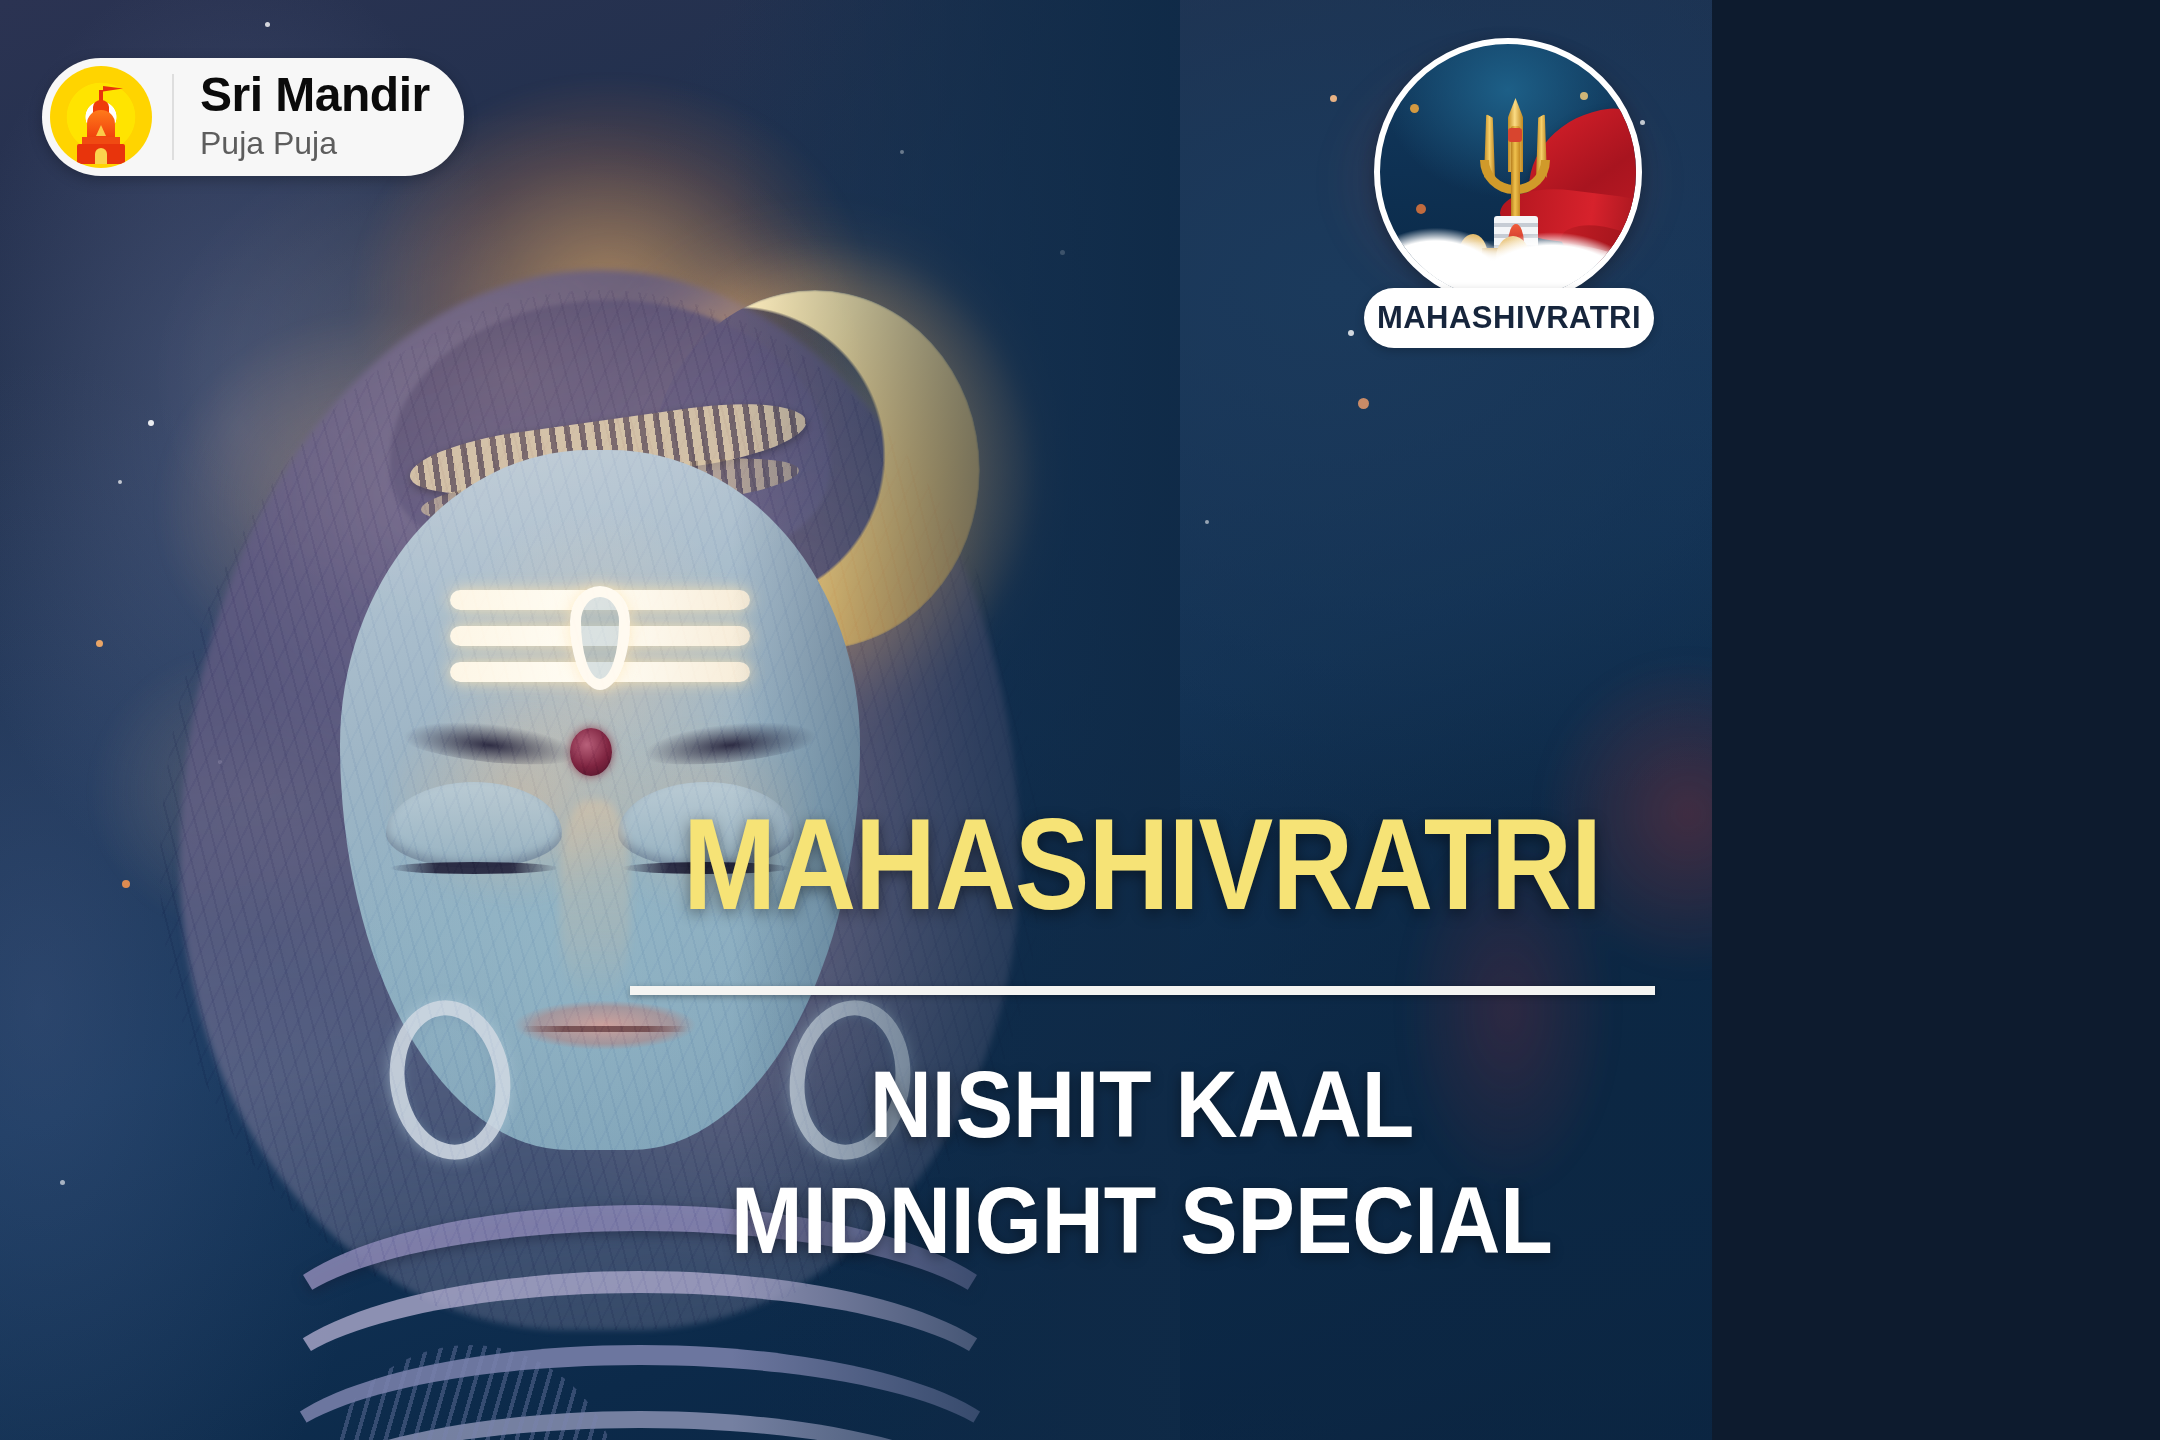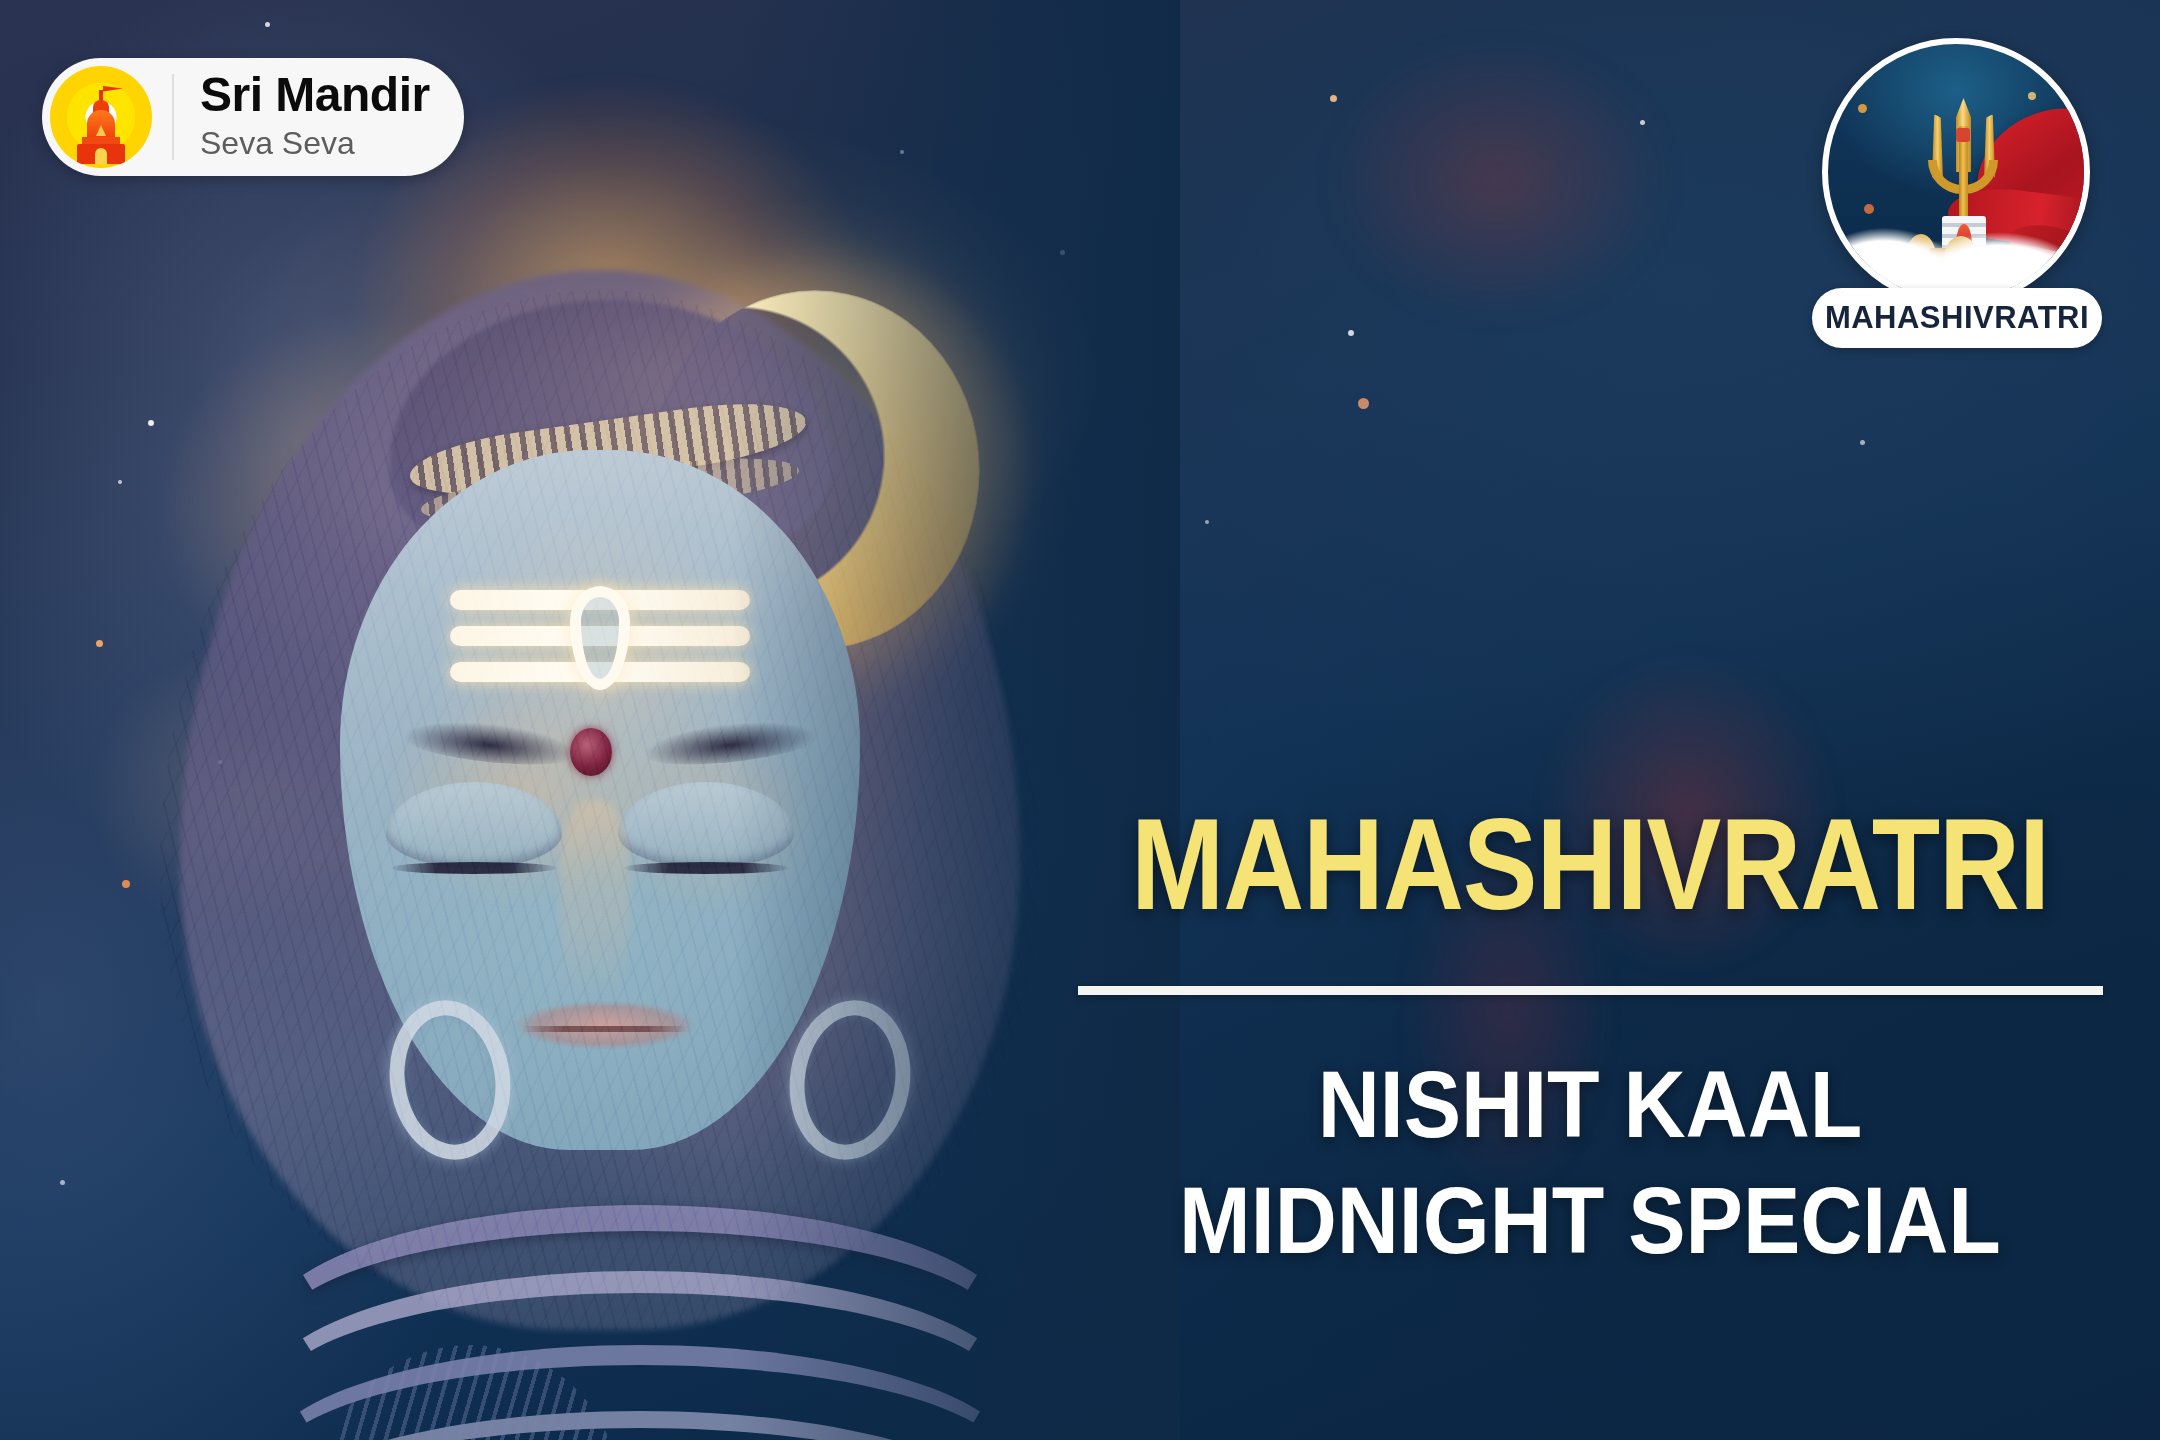"Sri Mandir" .poster { width: 2160px -> 1712px }
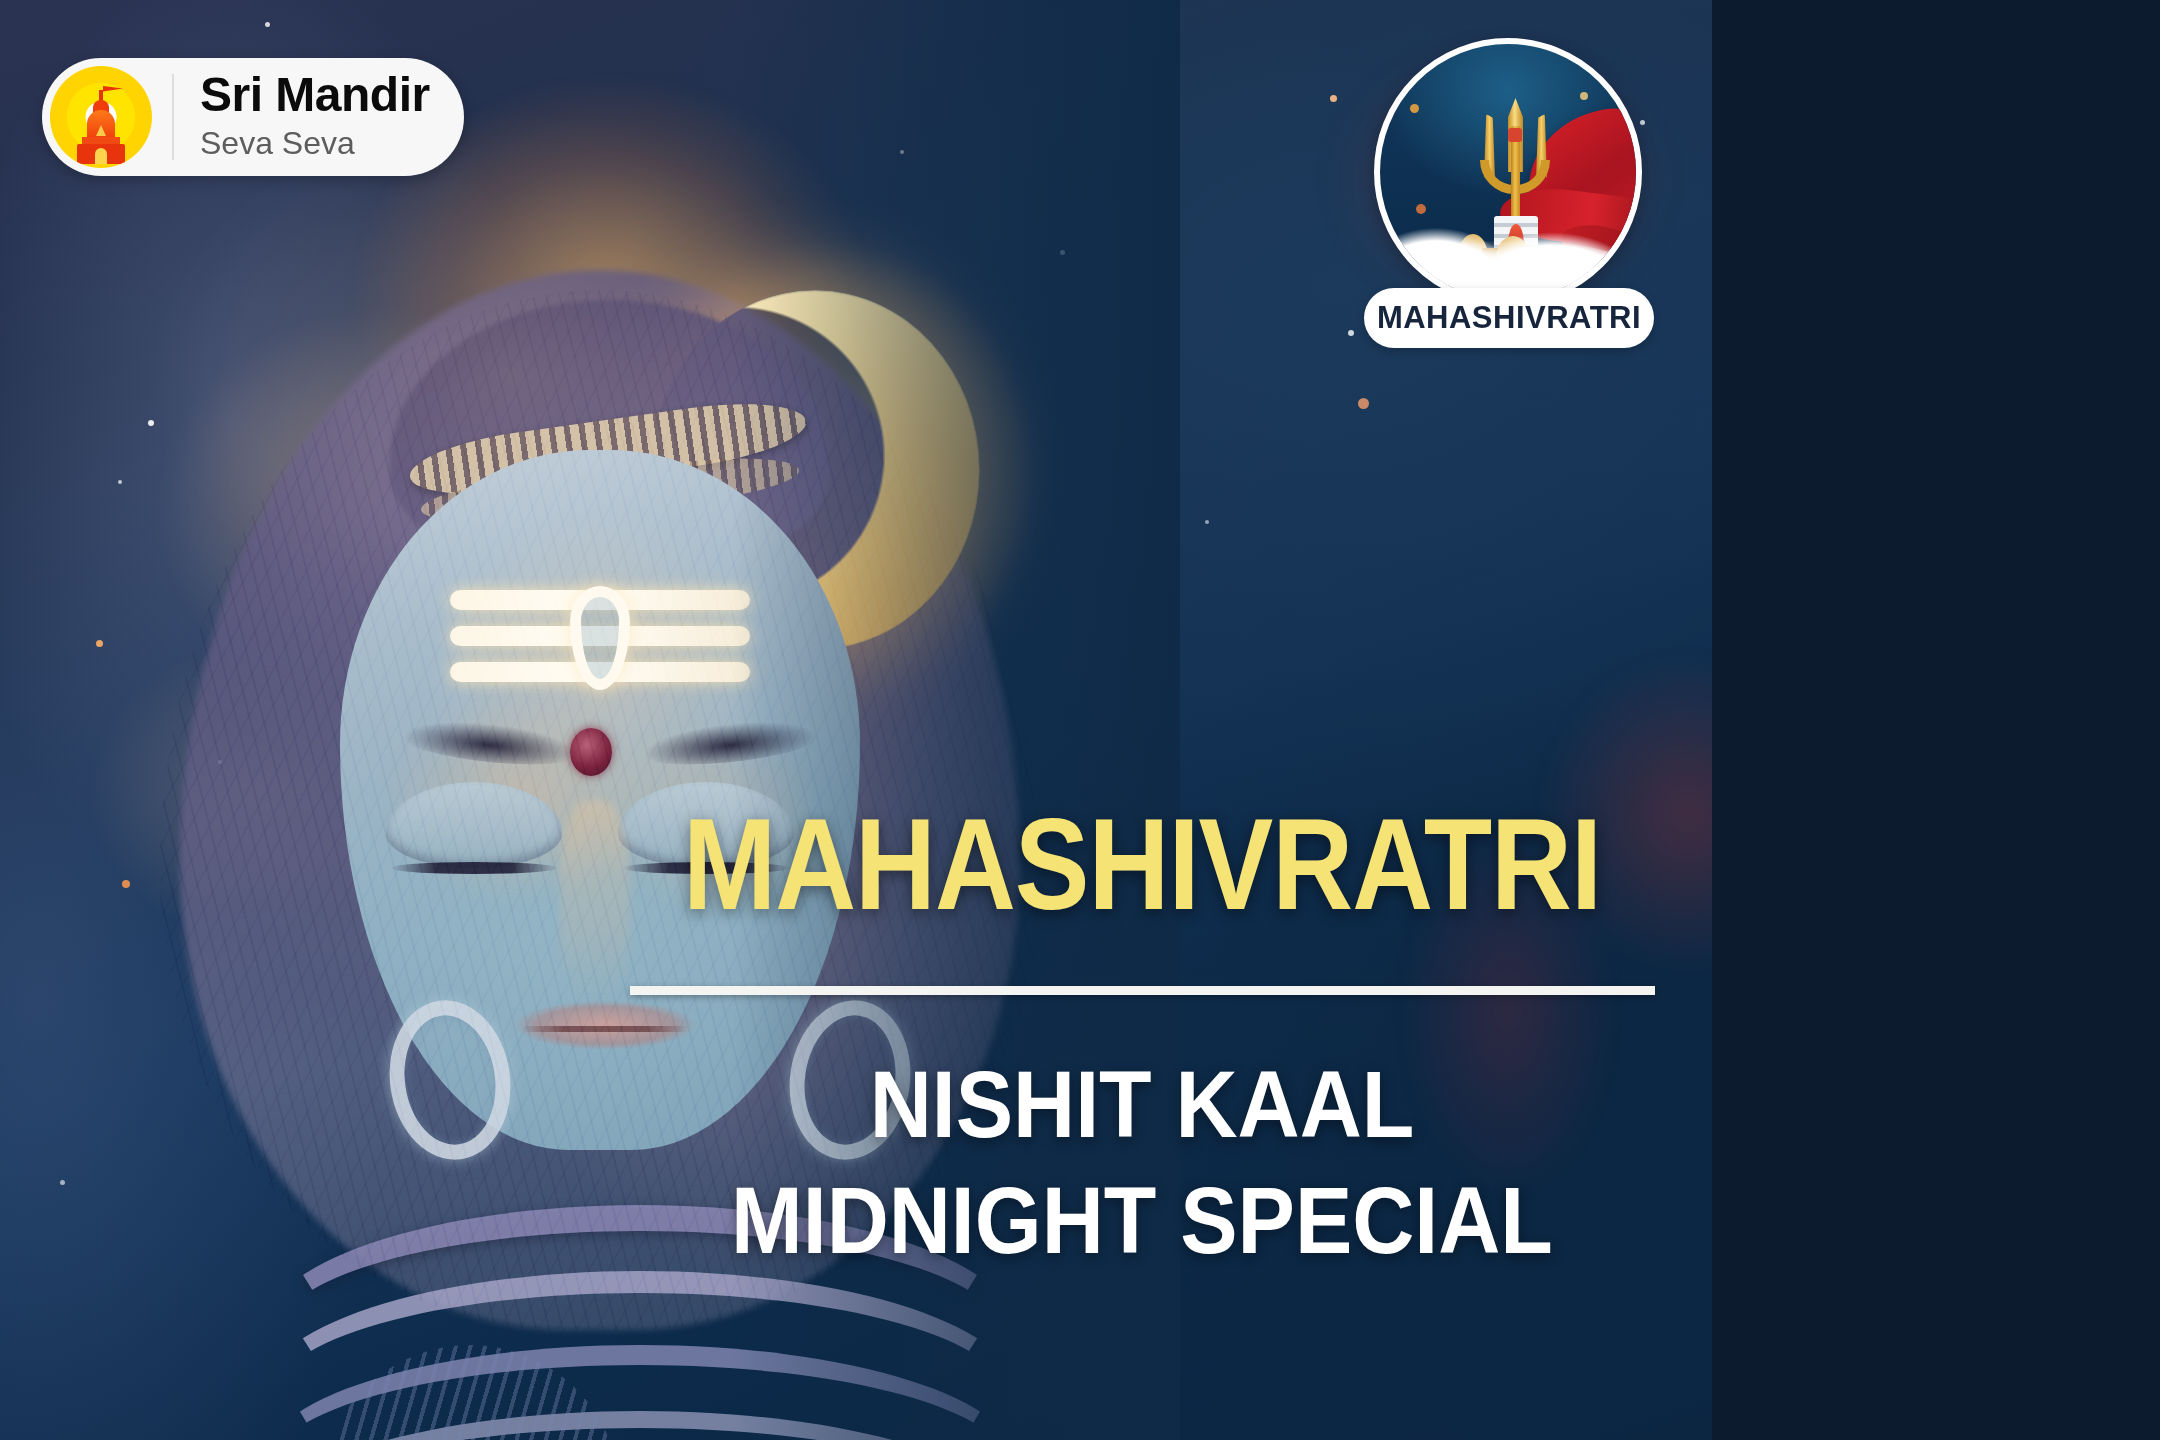"Seva Seva" div.brand-sub { text: Seva Seva -> Puja Puja }
